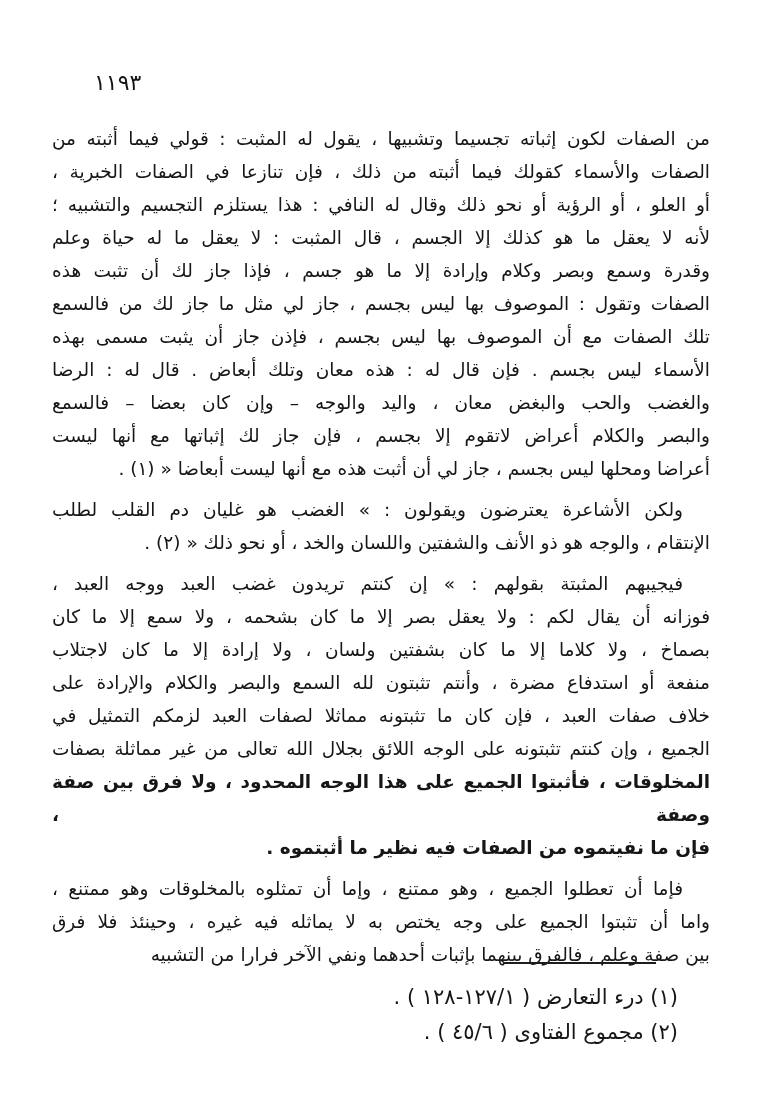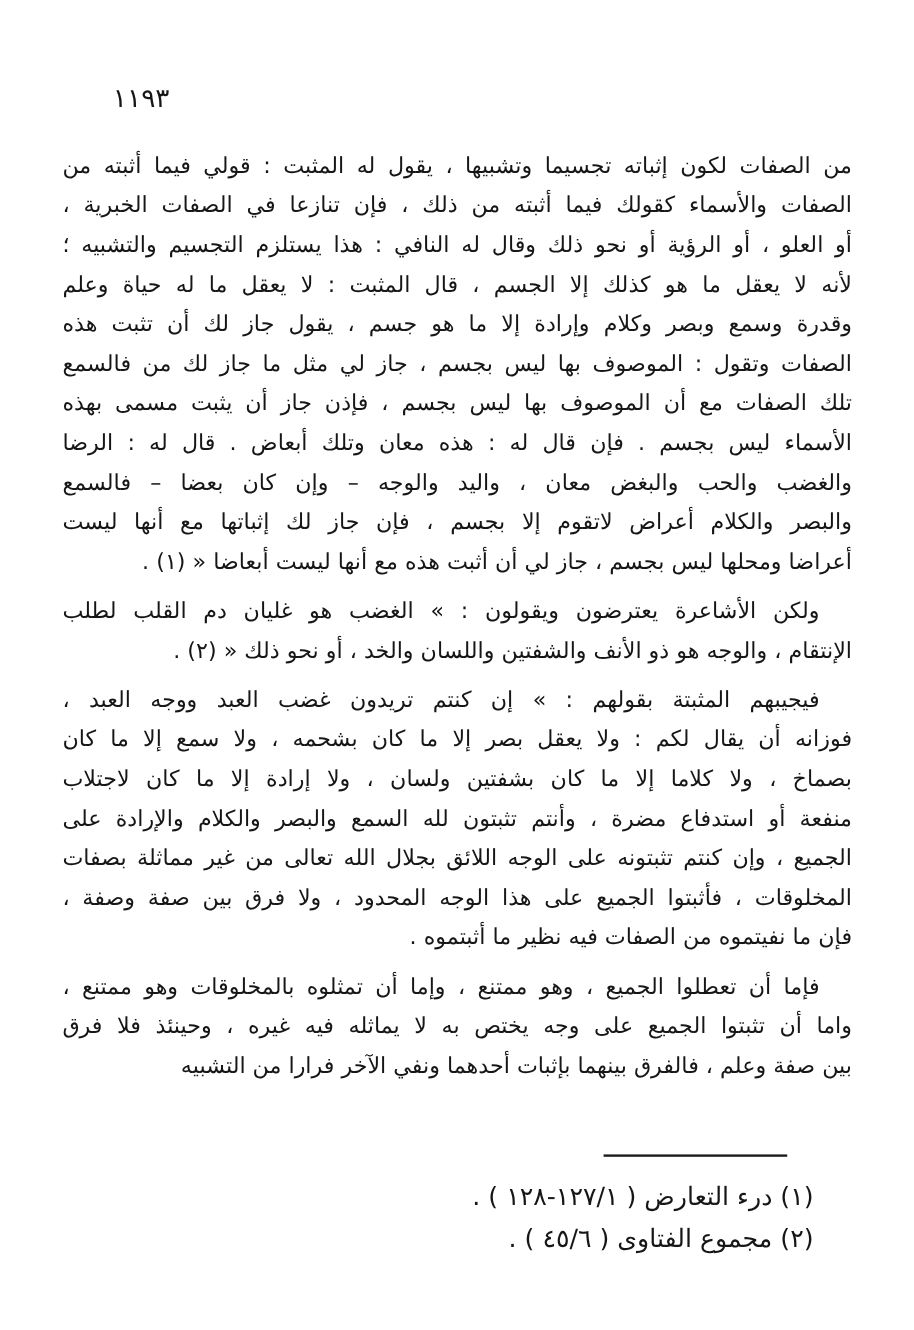"وقدرة وسمع وبصر وكلام وإرادة" div.line { text: يقول -> فإذا }
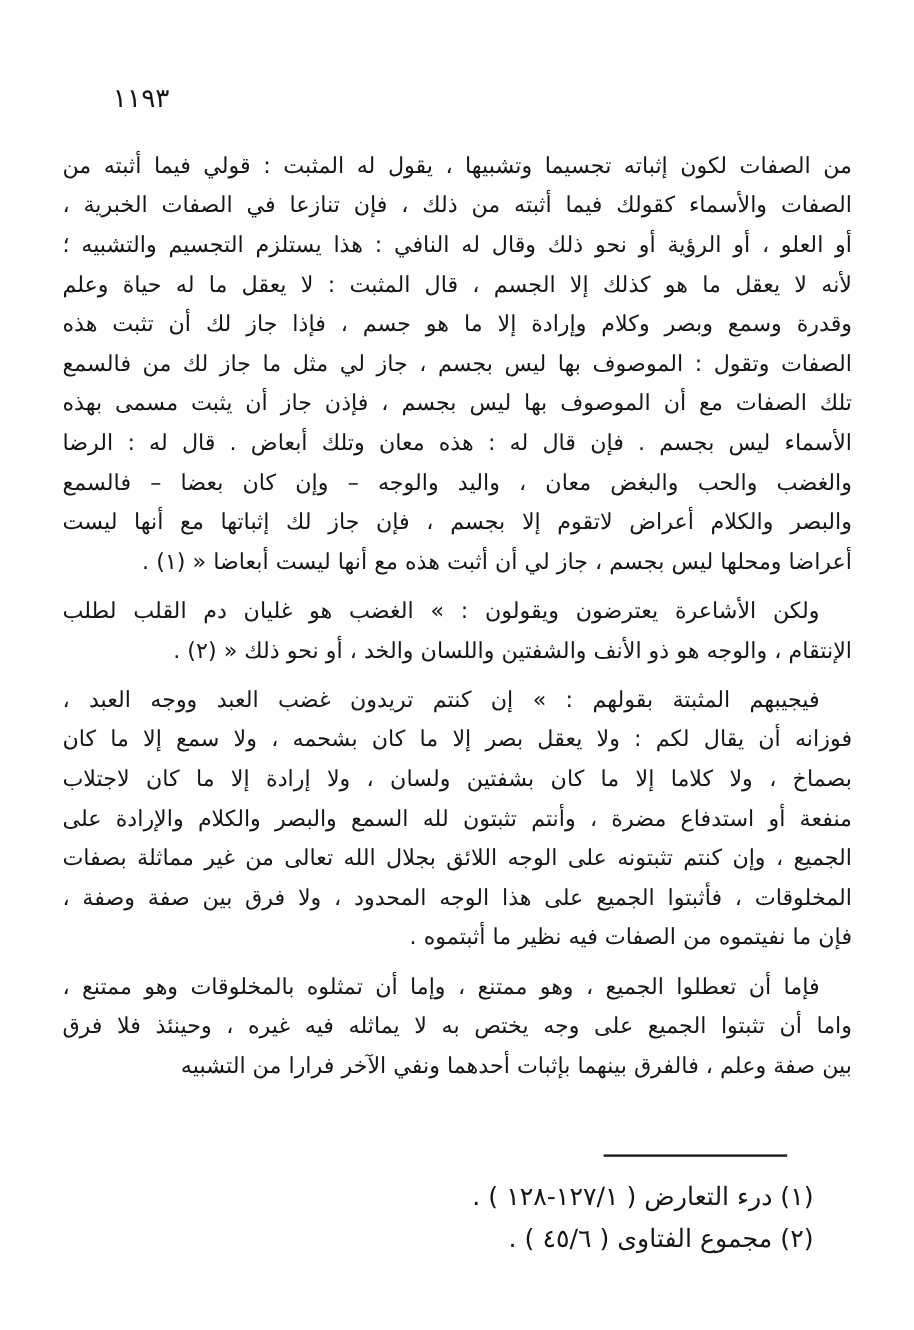"خلاف صفات العبد ، فإن" div.line { html: none -> <div>خلاف صفات العبد ، فإن كان ما تثبتونه مماثلا لصفات العبد لزمكم التمثيل في</div> }
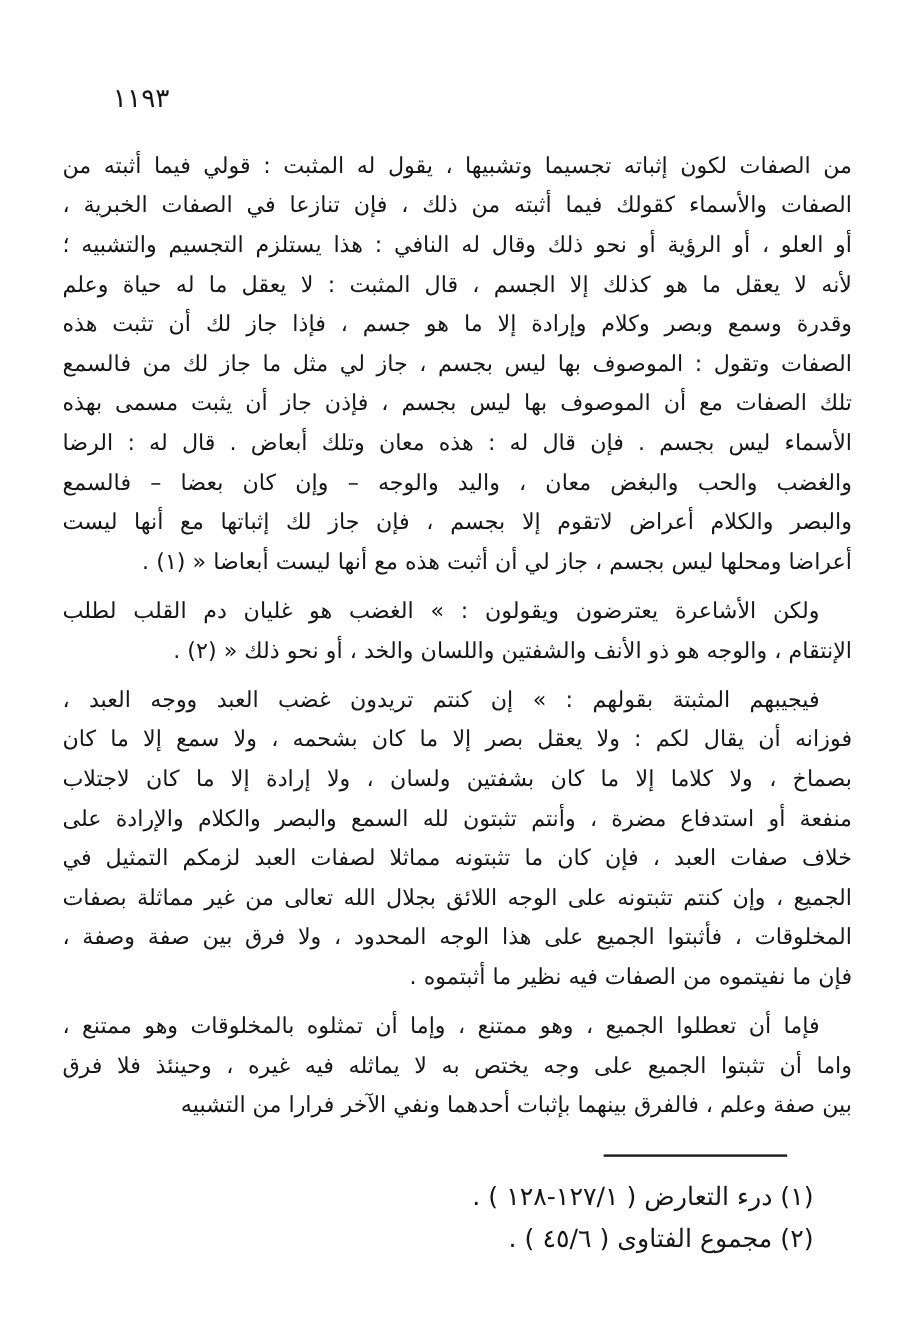"المخلوقات ، فأثبتوا الجميع على" .line.bold { font-weight: normal -> bold }
